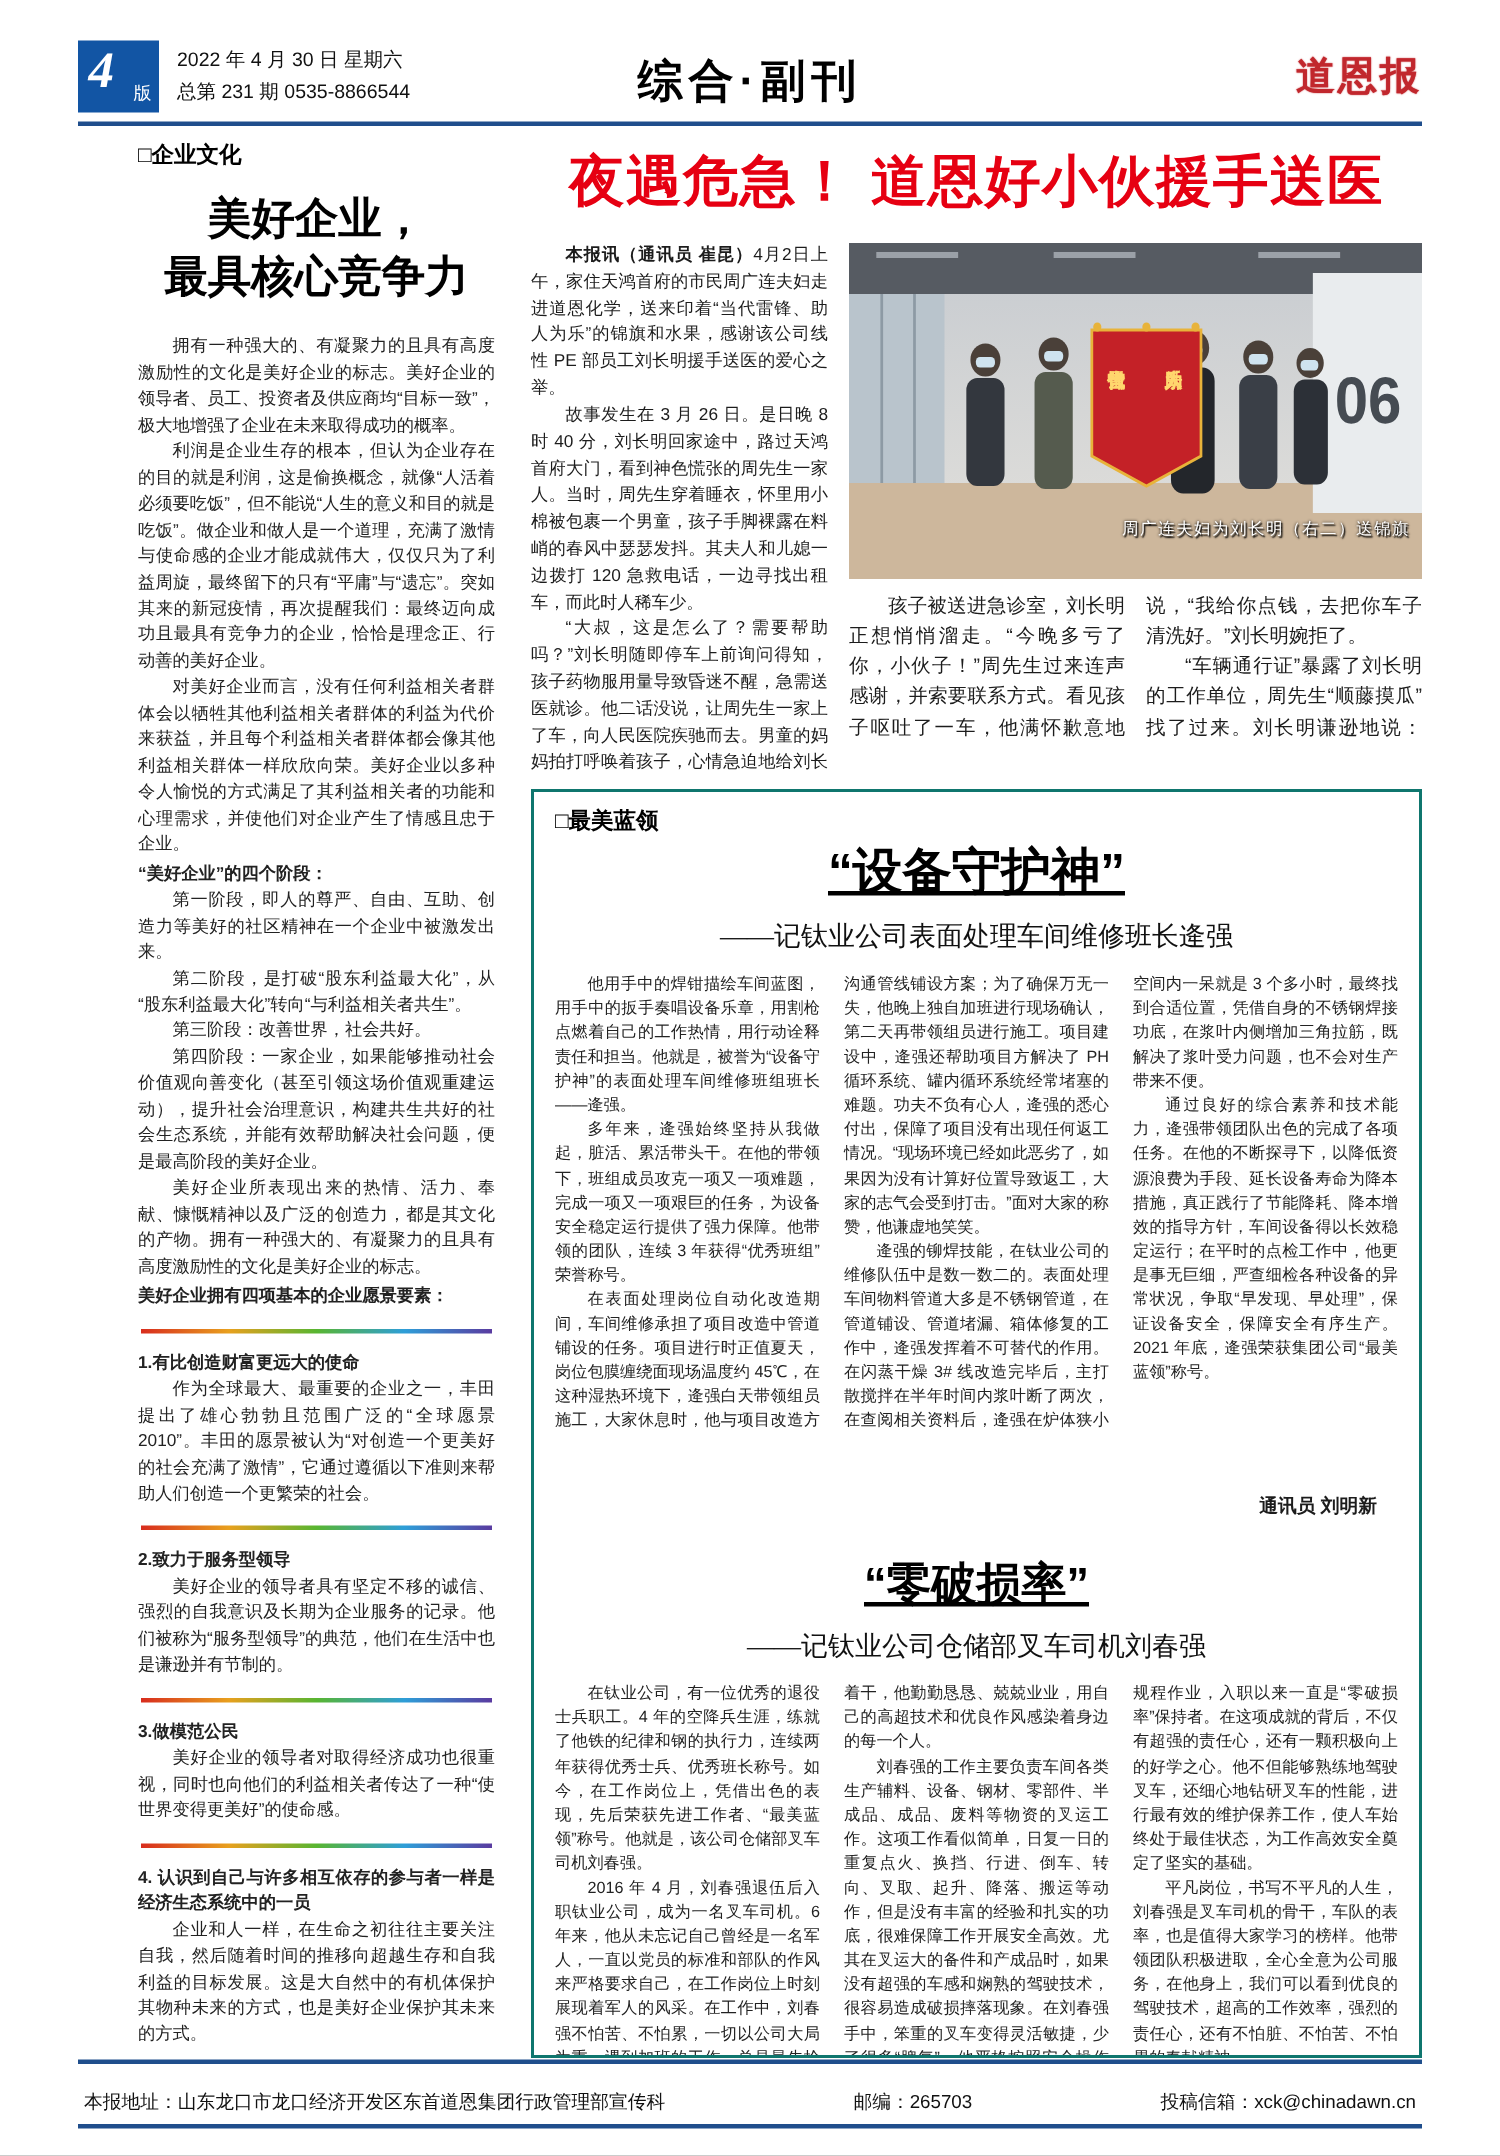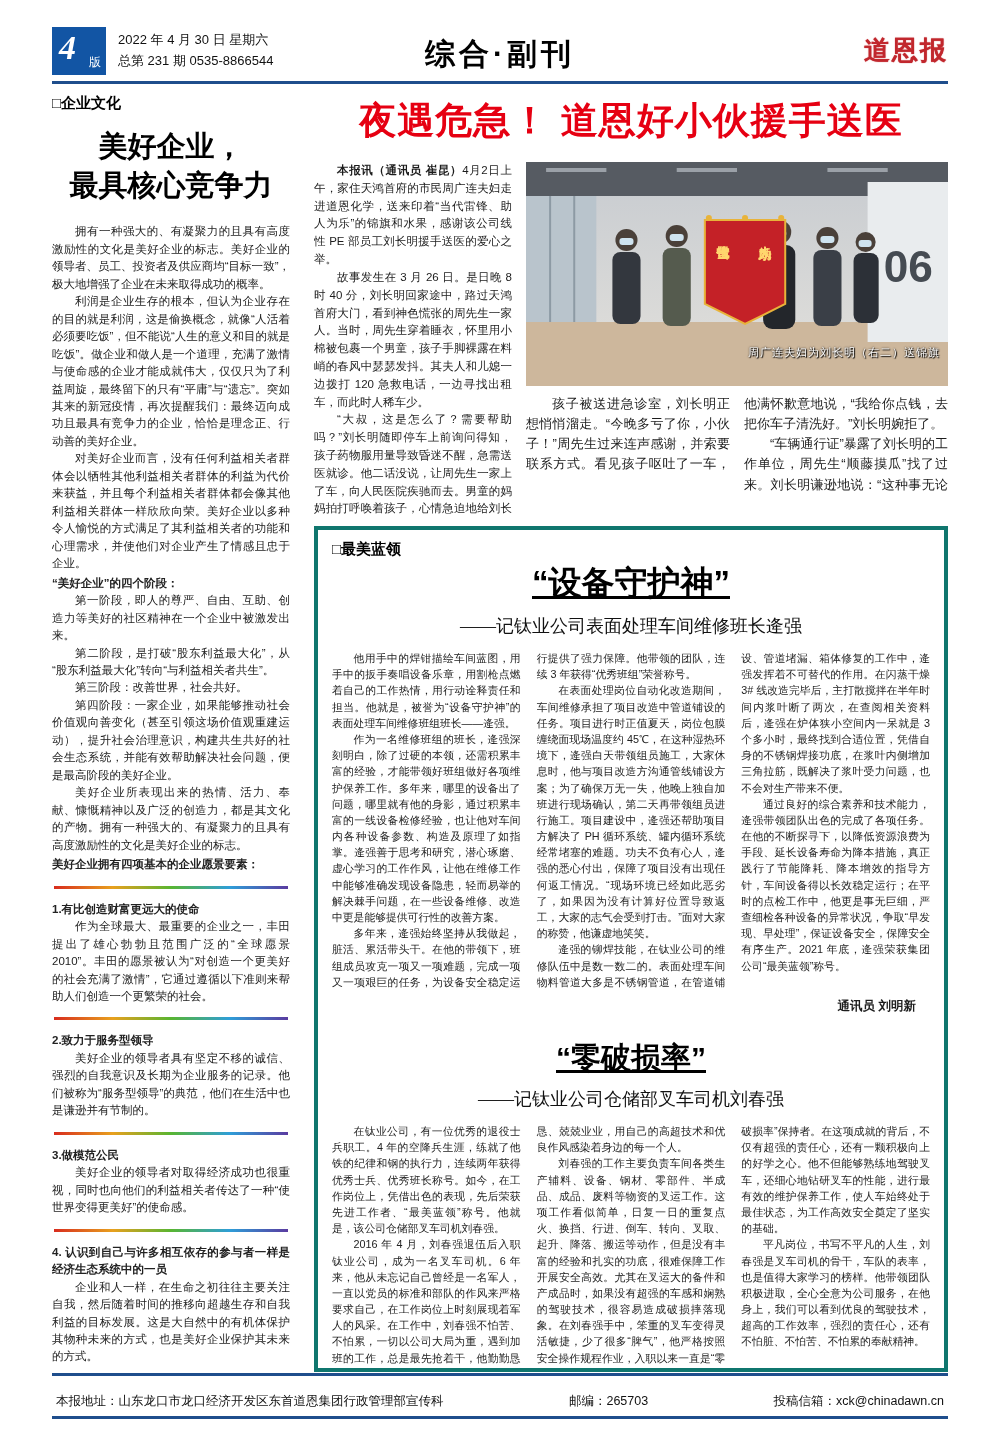"□企业文化" .colL { margin-left: none -> 40px }
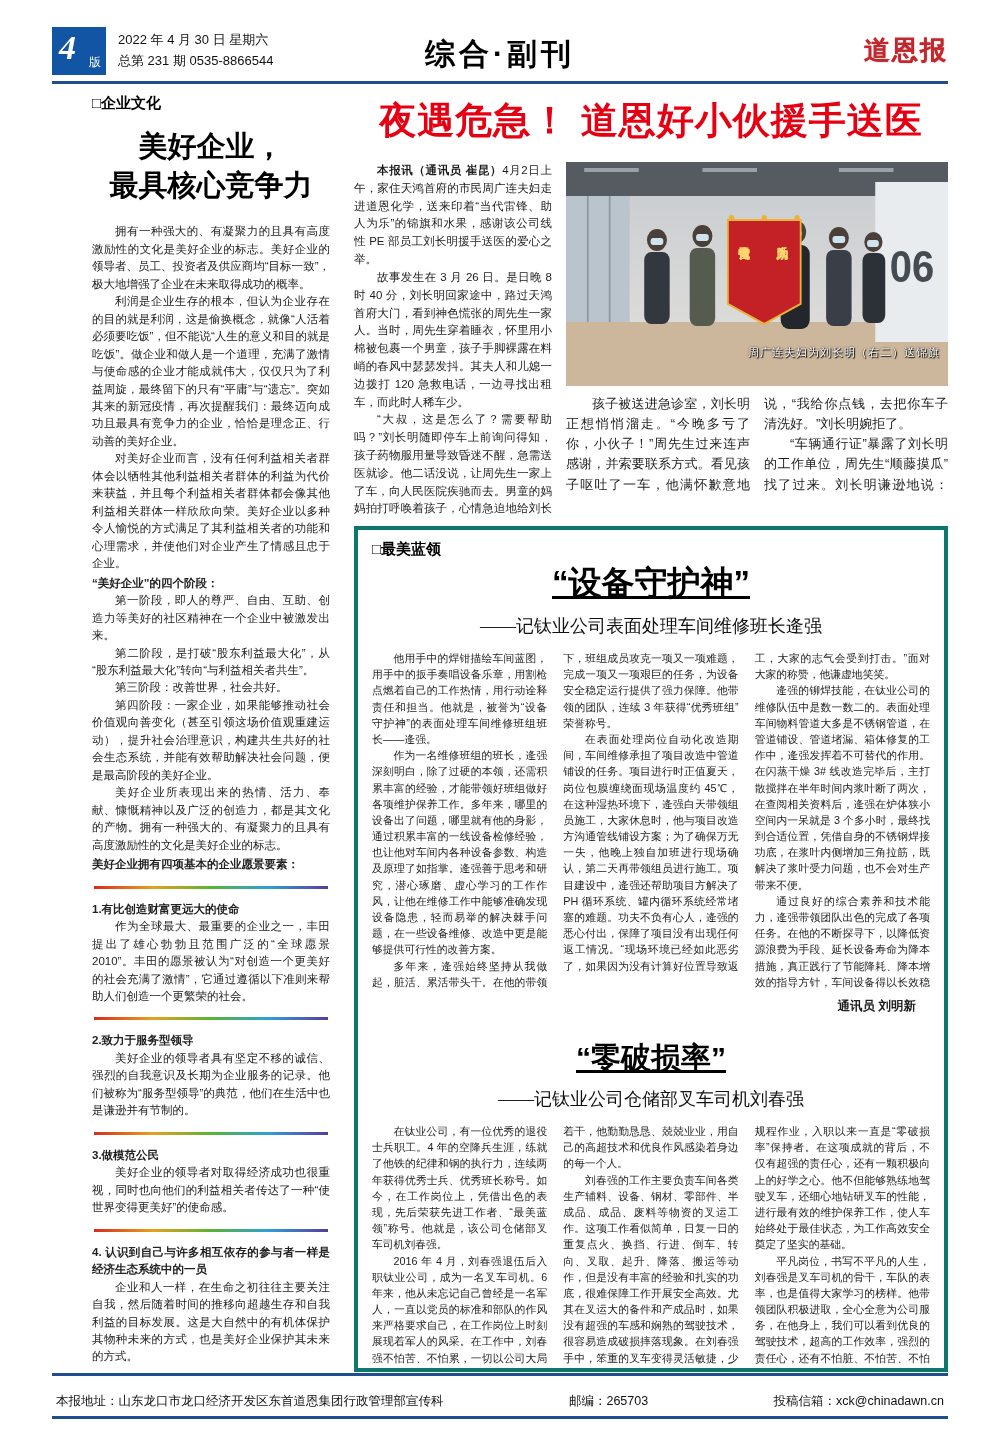"□最美蓝领" .bluebox { border: 4px solid #0f766e -> 2px solid #0f766e }
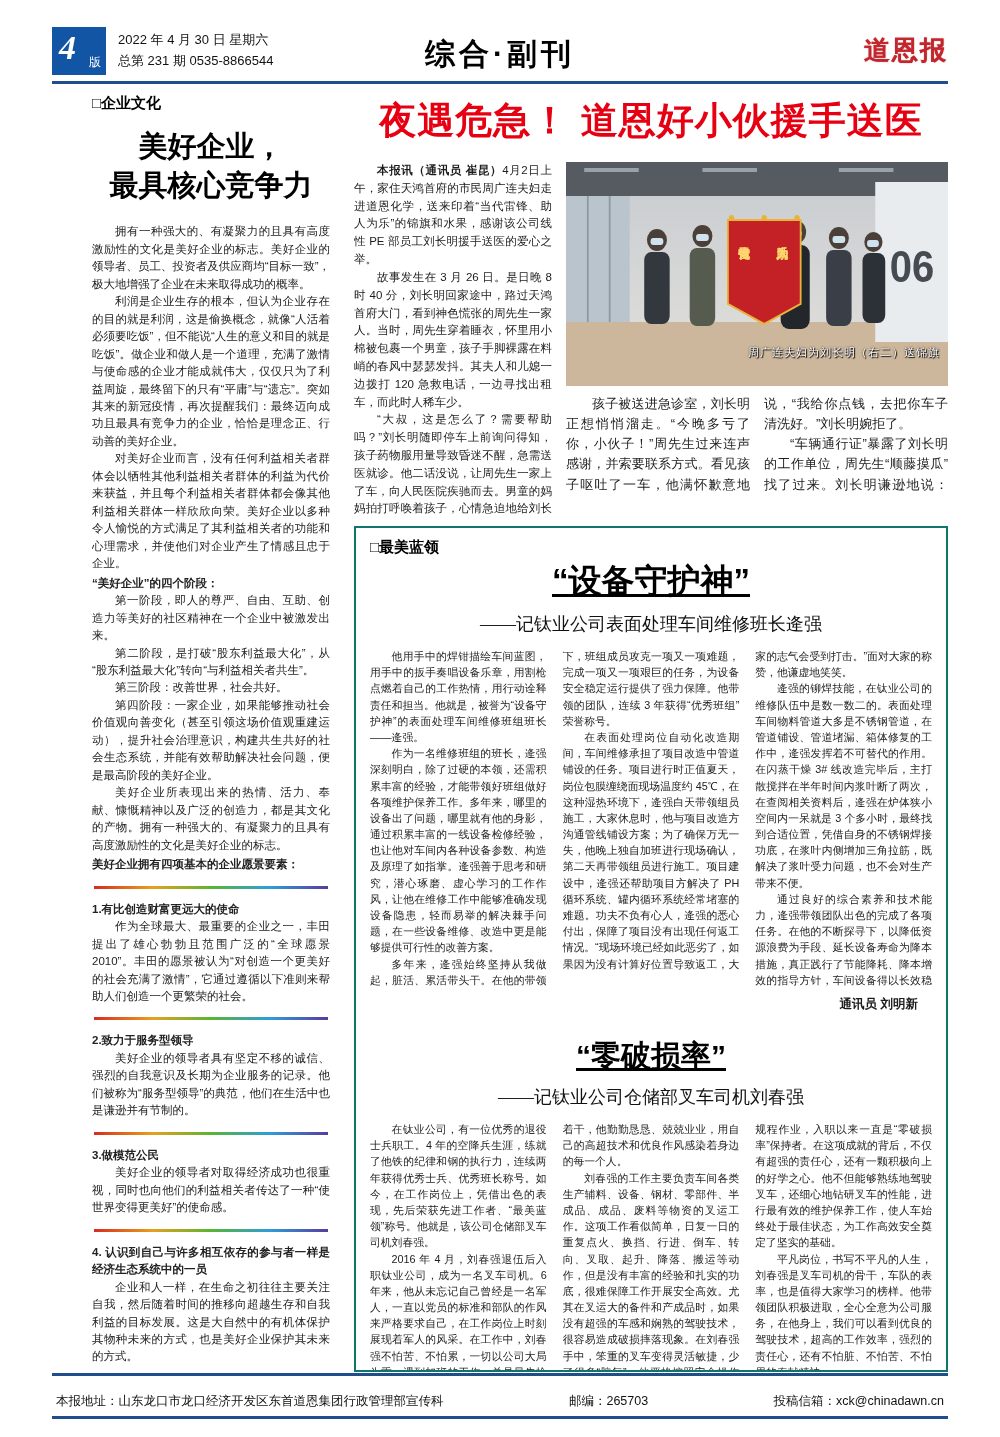"作为一名维修班组的班长，逄强深刻明白，除了过硬的本领，还需积累丰富的经验，才能带" p { html: <p>作为一名维修班组的班长，逄强深刻明白，除了过硬的本领，还需积累丰富的经验，才能带领好班组做好各项维护保养工作。多年来，哪里的设备出了问题，哪里就有他的身影，通过积累丰富的一线设备检修经验，也让他对车间内各种设备参数、构造及原理了如指掌。逄强善于思考和研究，潜心琢磨、虚心学习的工作作风，让他在维修工作中能够准确发现设备隐患，轻而易举的解决棘手问题，在一些设备维修、改造中更是能够提供可行性的改善方案。</p> -> none }
